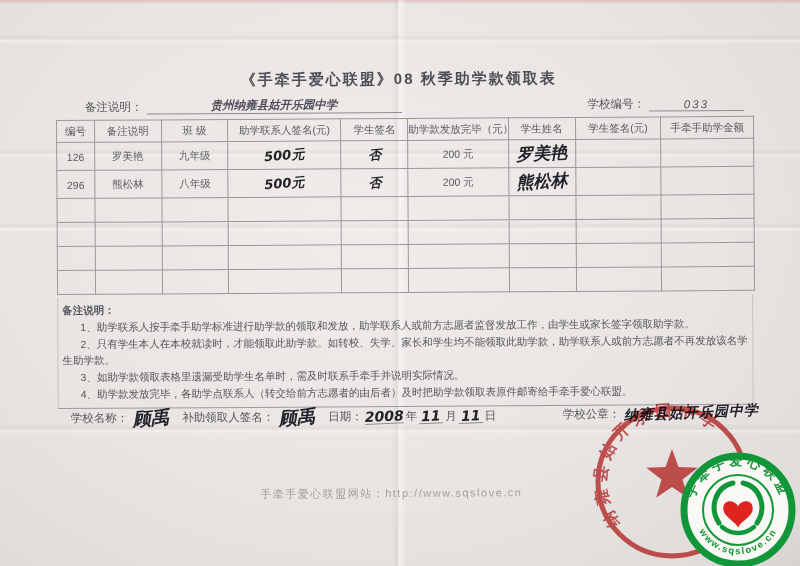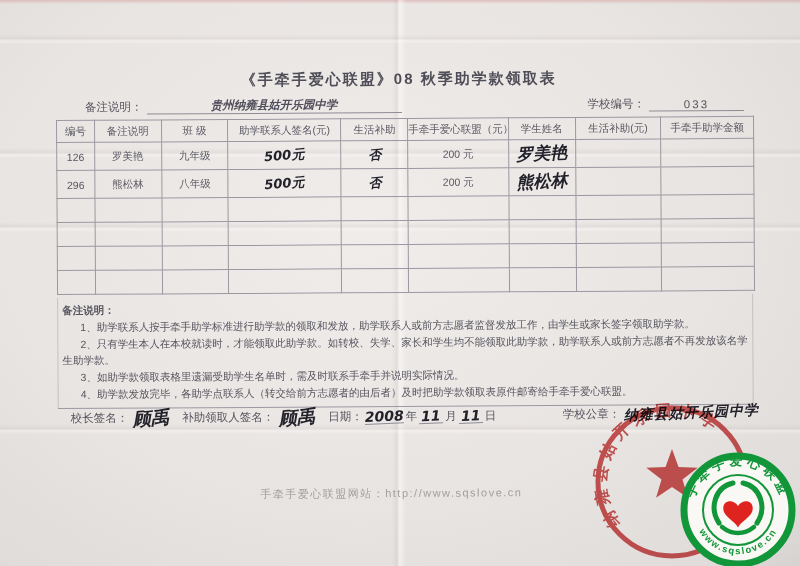"033" .school-code-val { font-style: none -> italic }
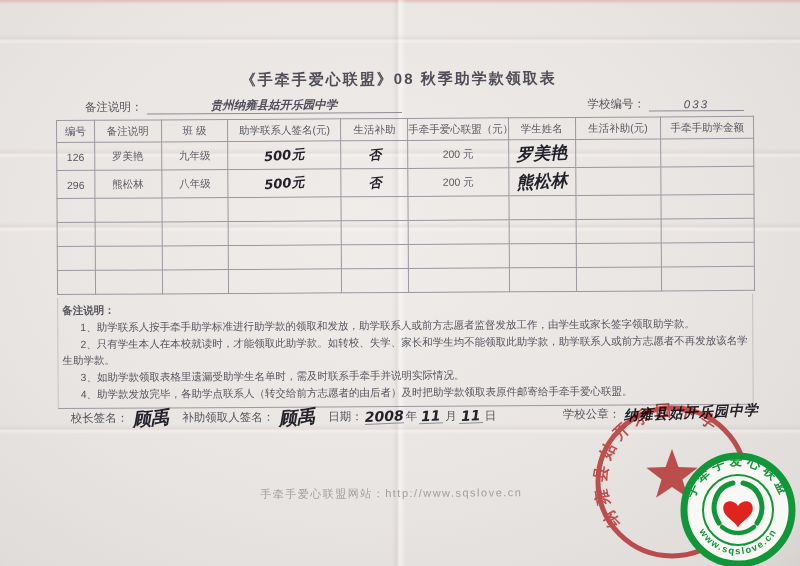"生活补助" th { text: 生活补助 -> 学生签名 }
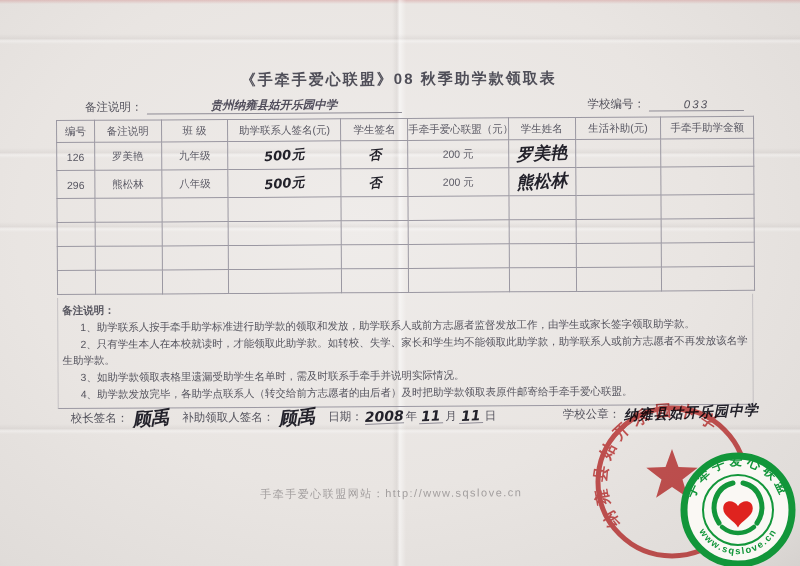"手牵手爱心联盟（元）" th { text: 手牵手爱心联盟 -> 助学款发放完毕 }
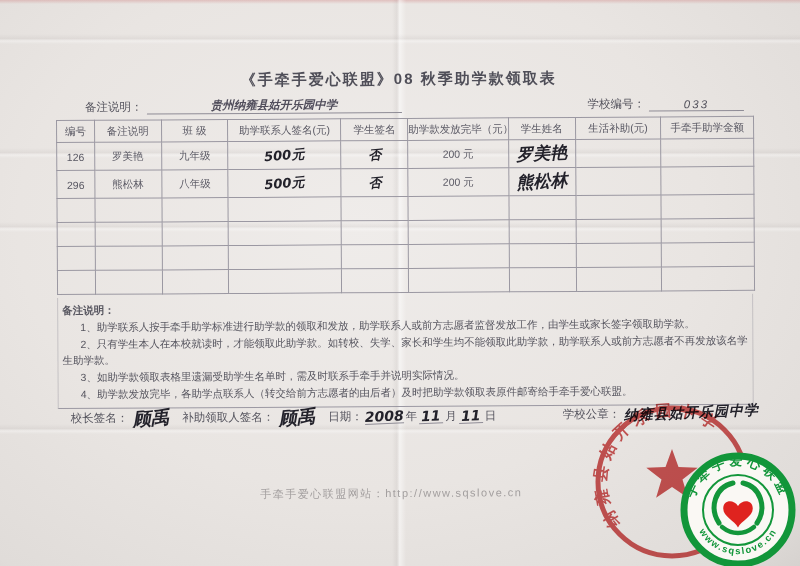"生活补助(元)" th { text: 生活补助 -> 学生签名 }
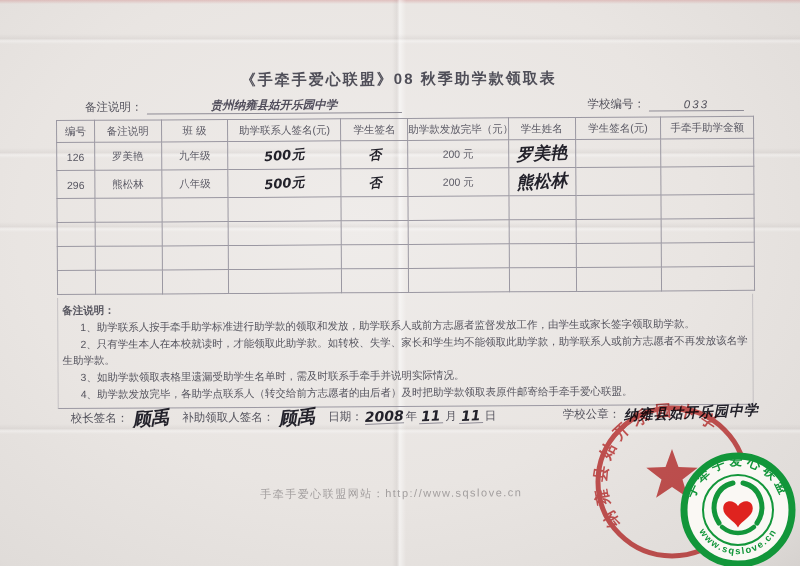"校长签名：" span { text: 校长签名 -> 学校名称 }
